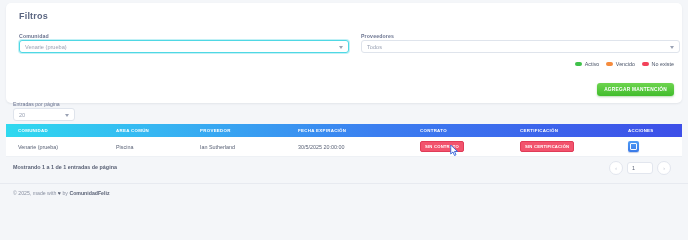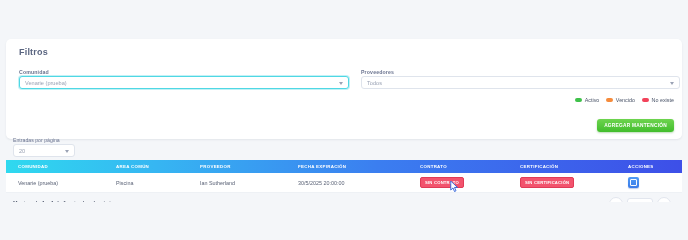"Filtros" .page { margin-top: 36px -> none }
